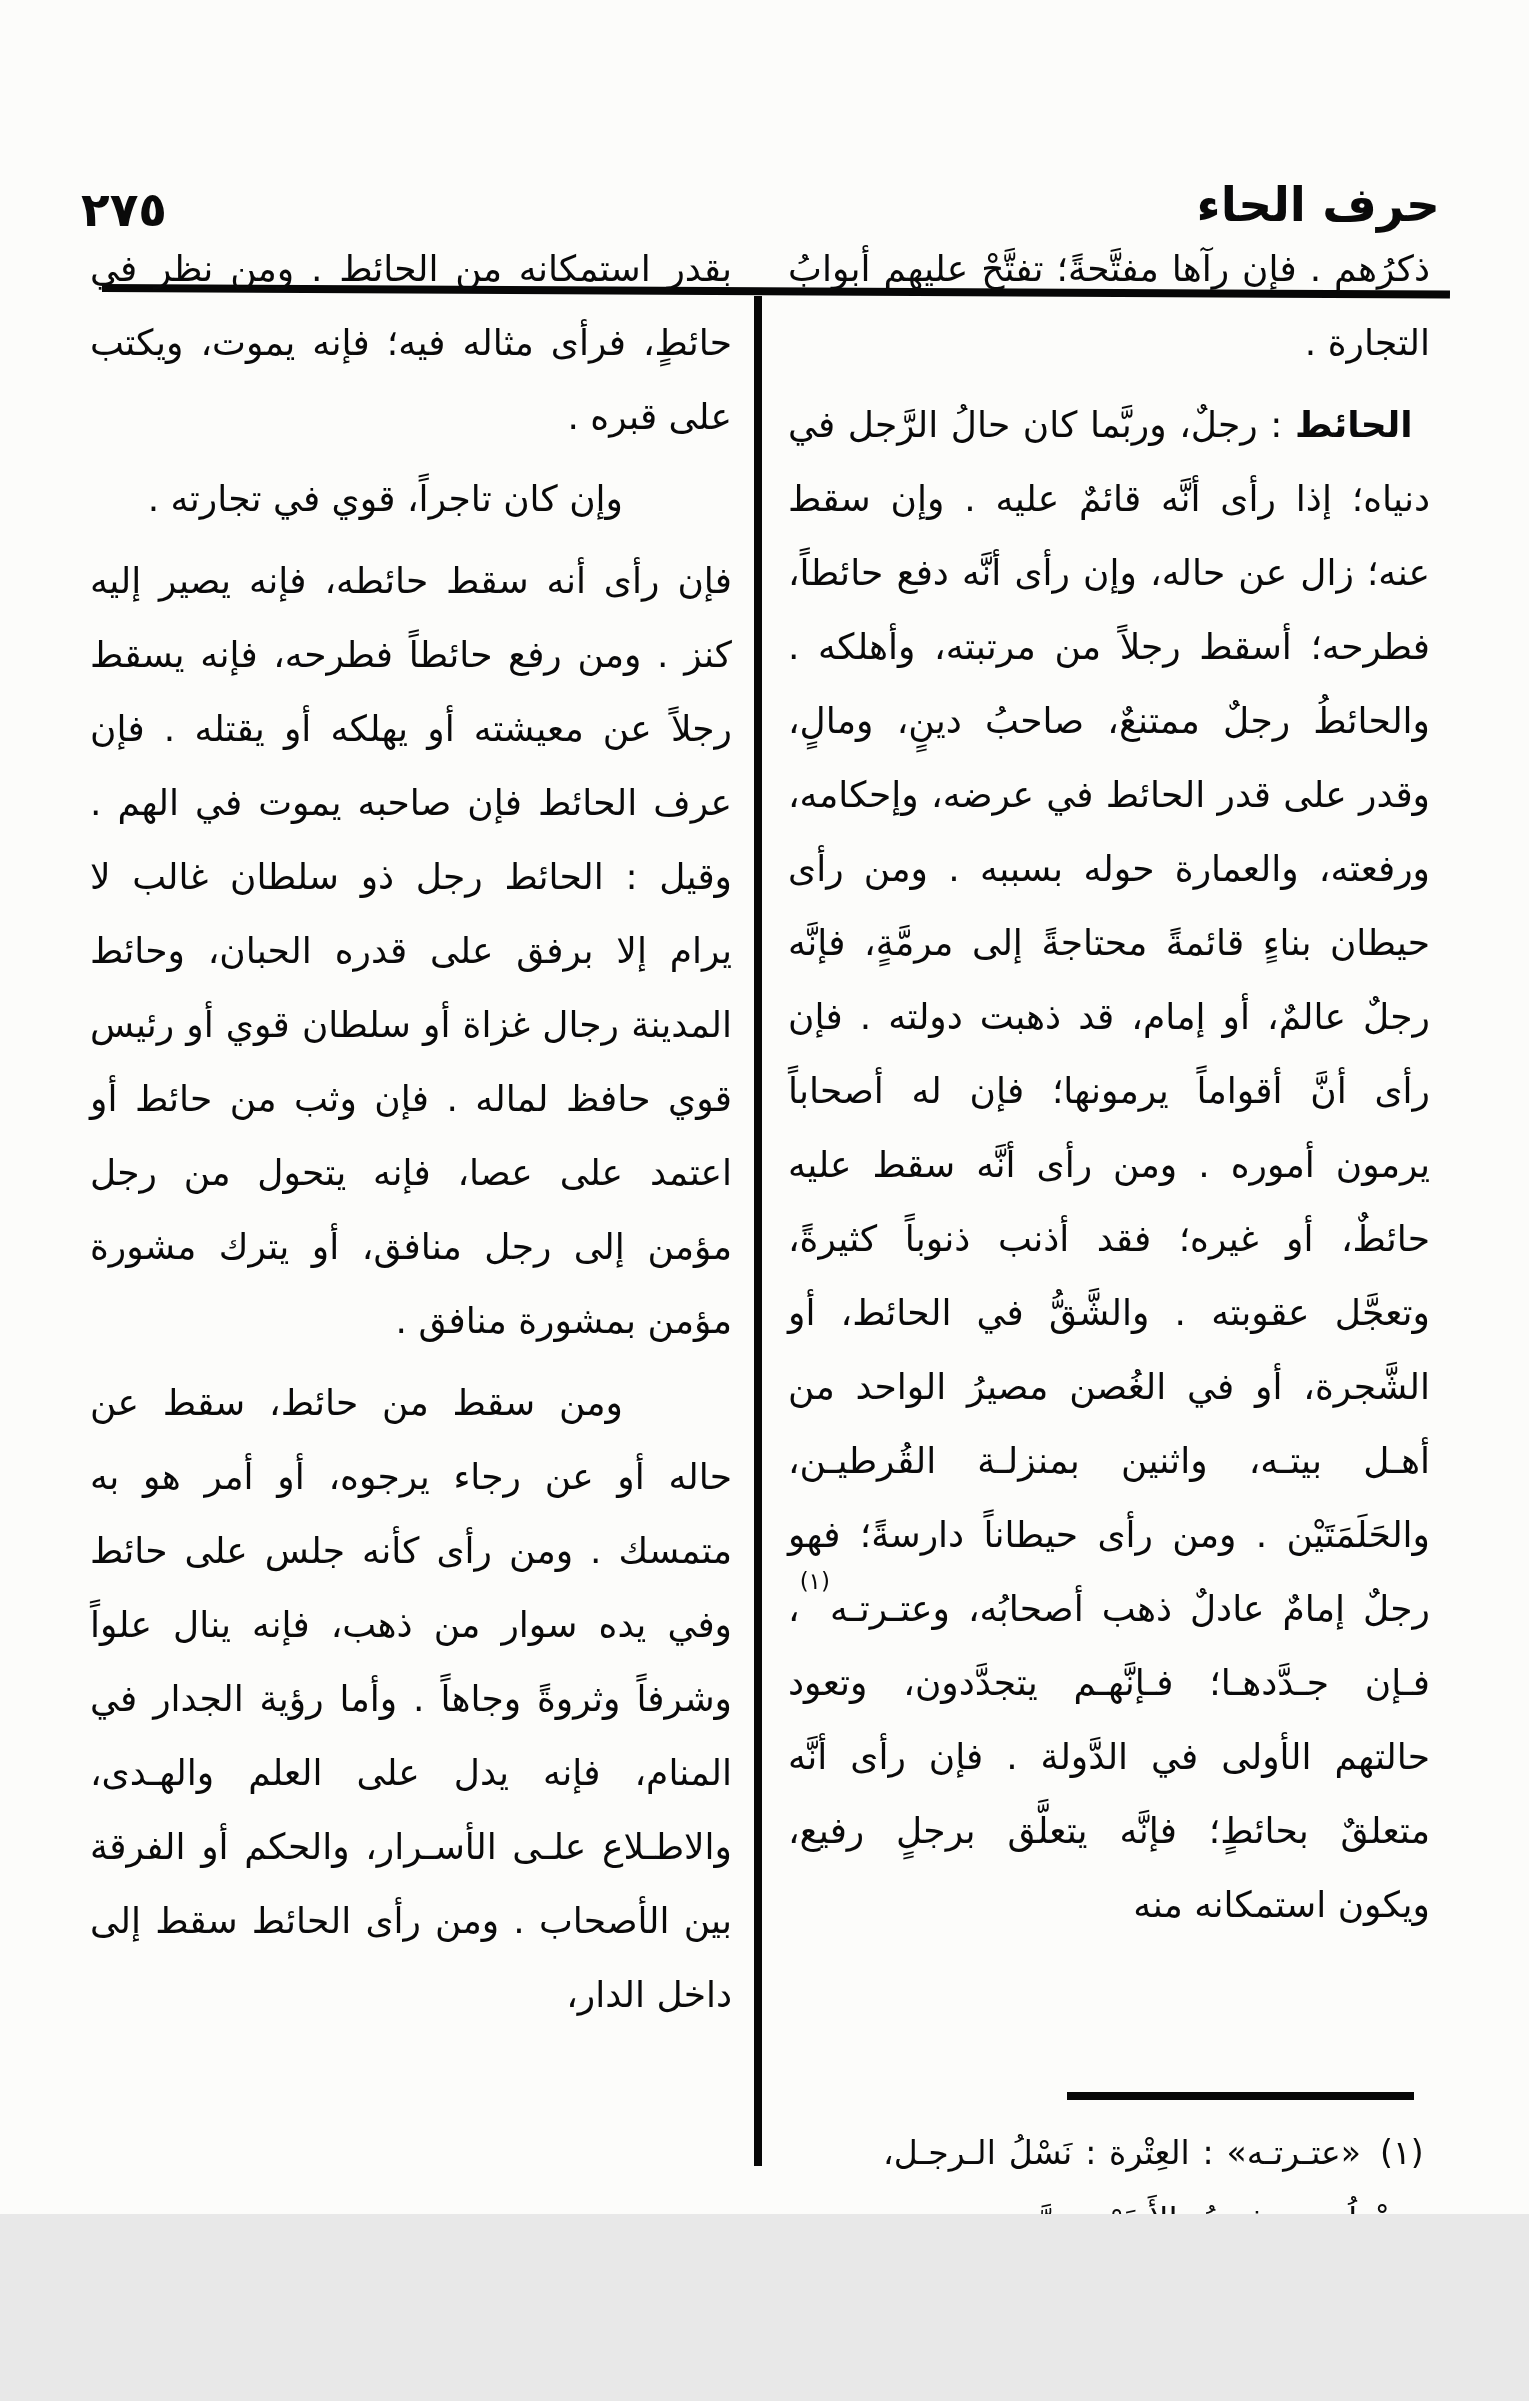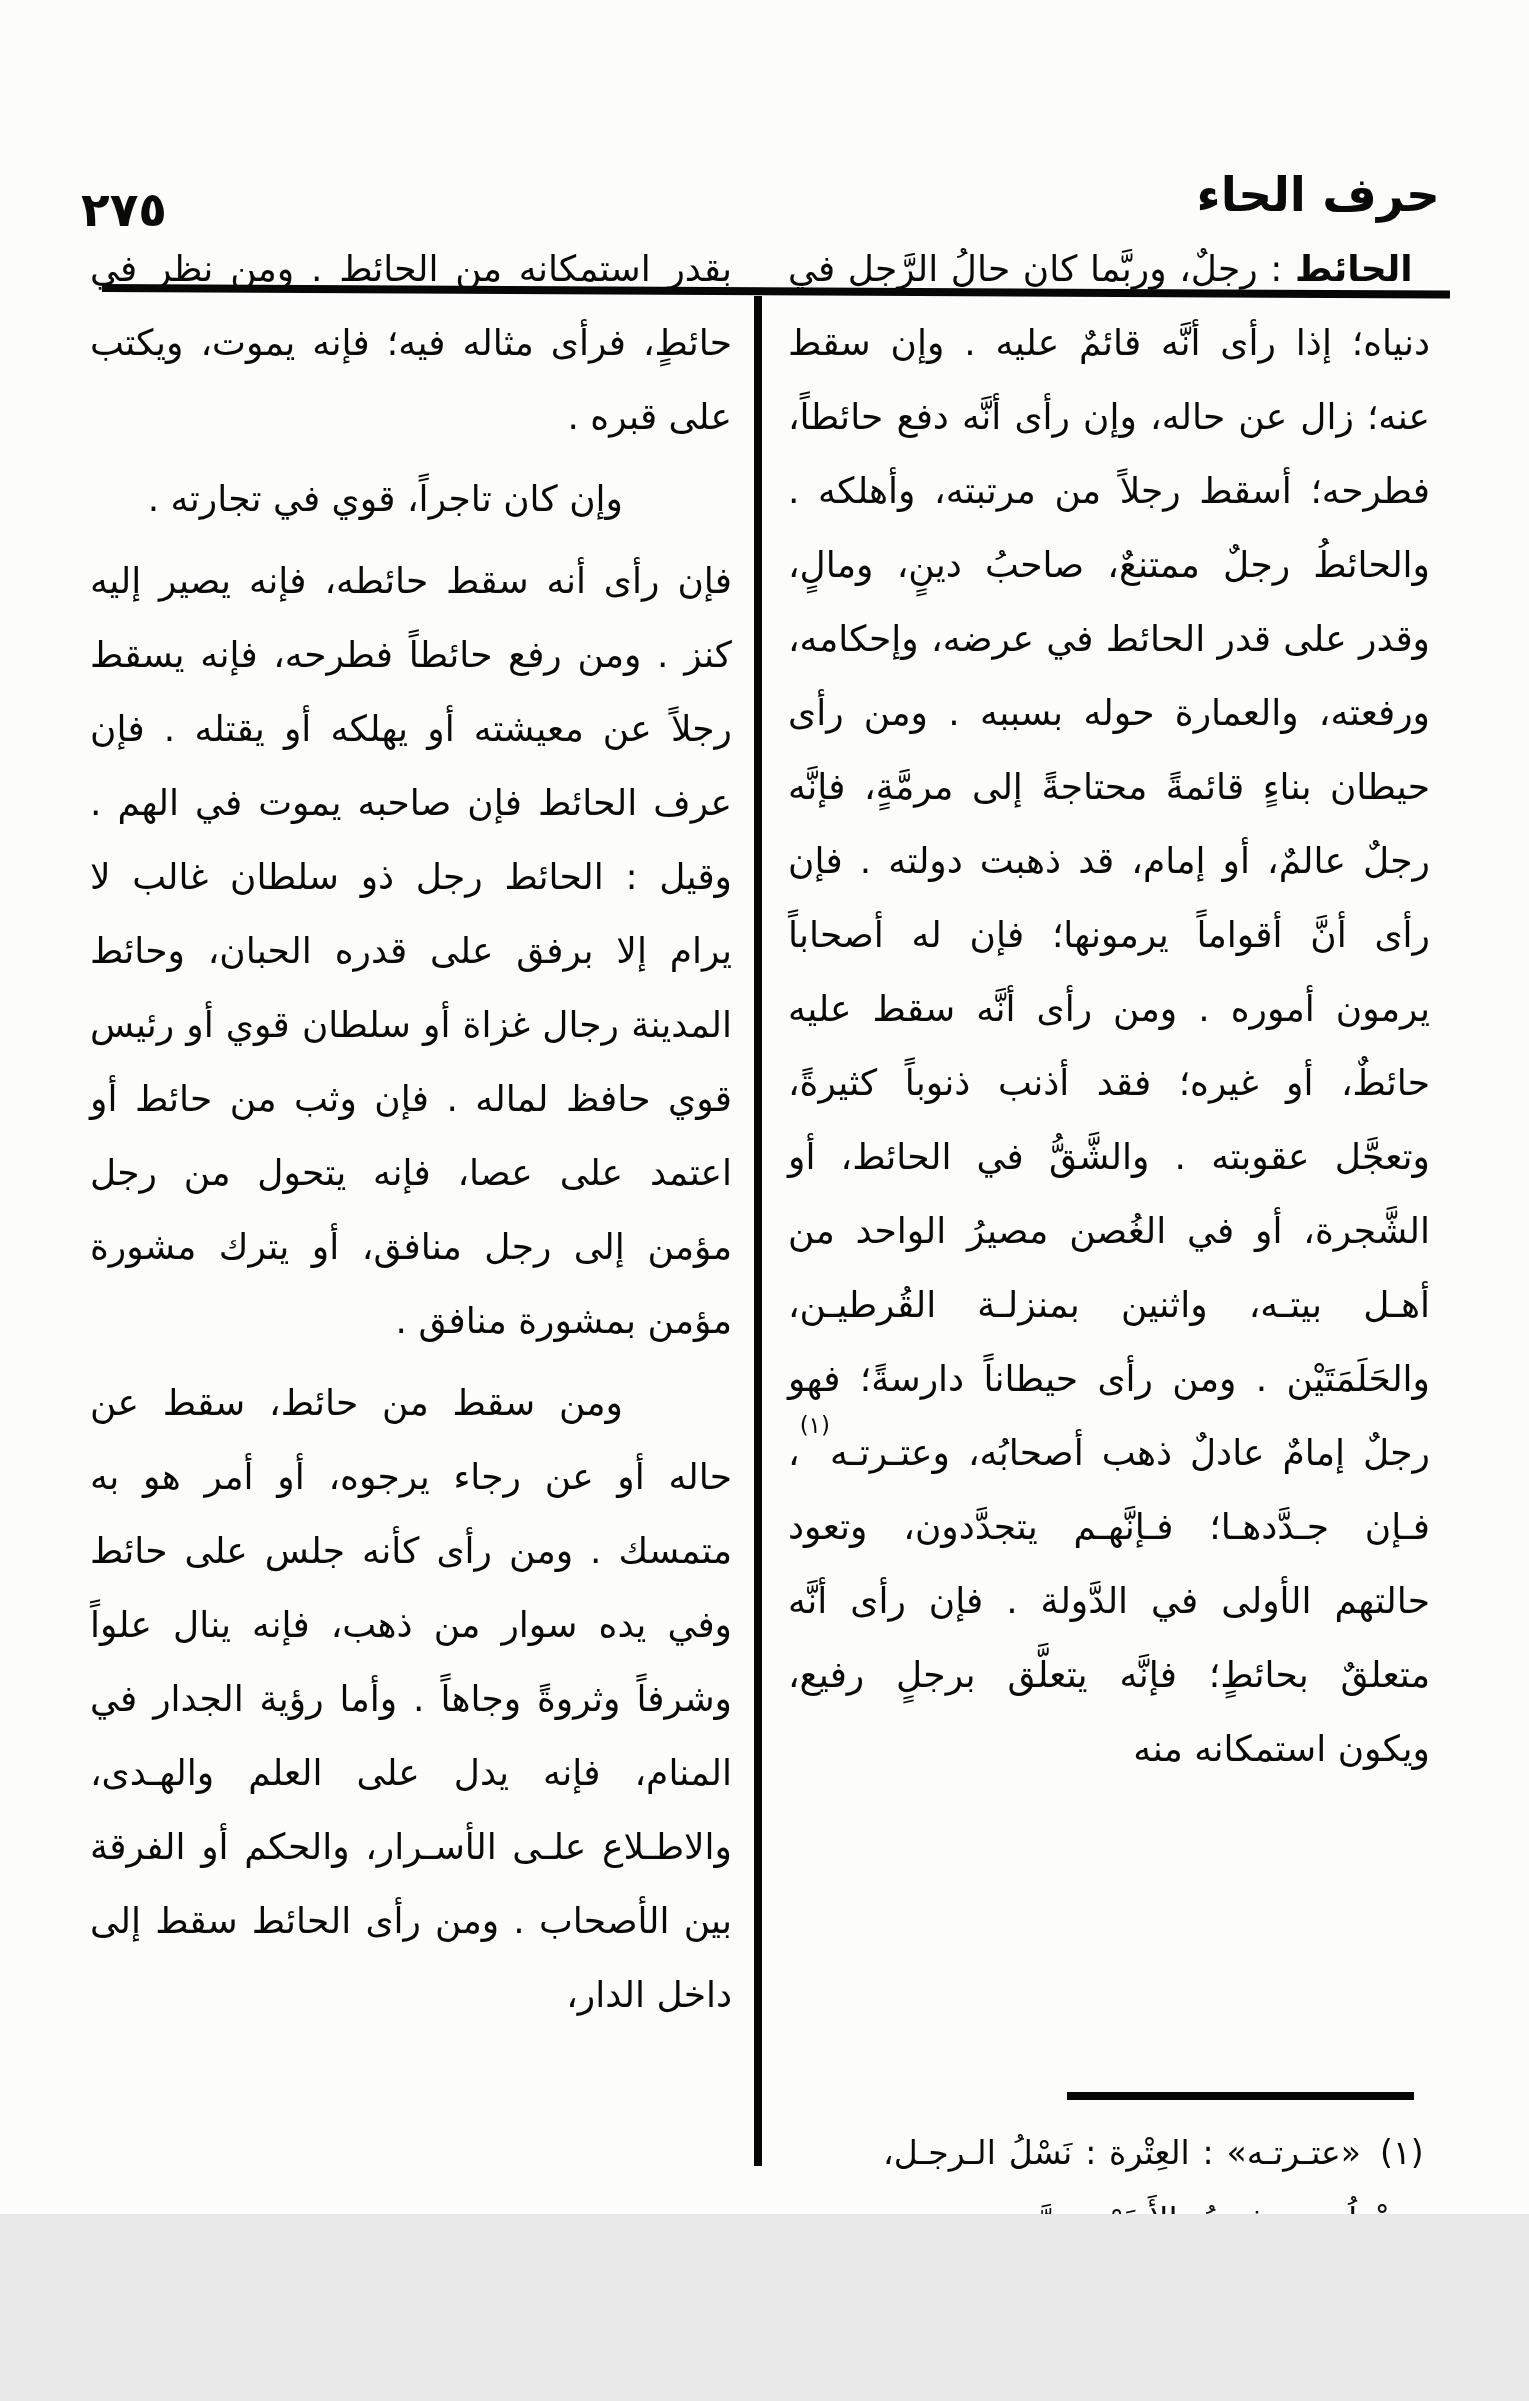"حرف الحاء" .section-title { top: 167px -> 177px }
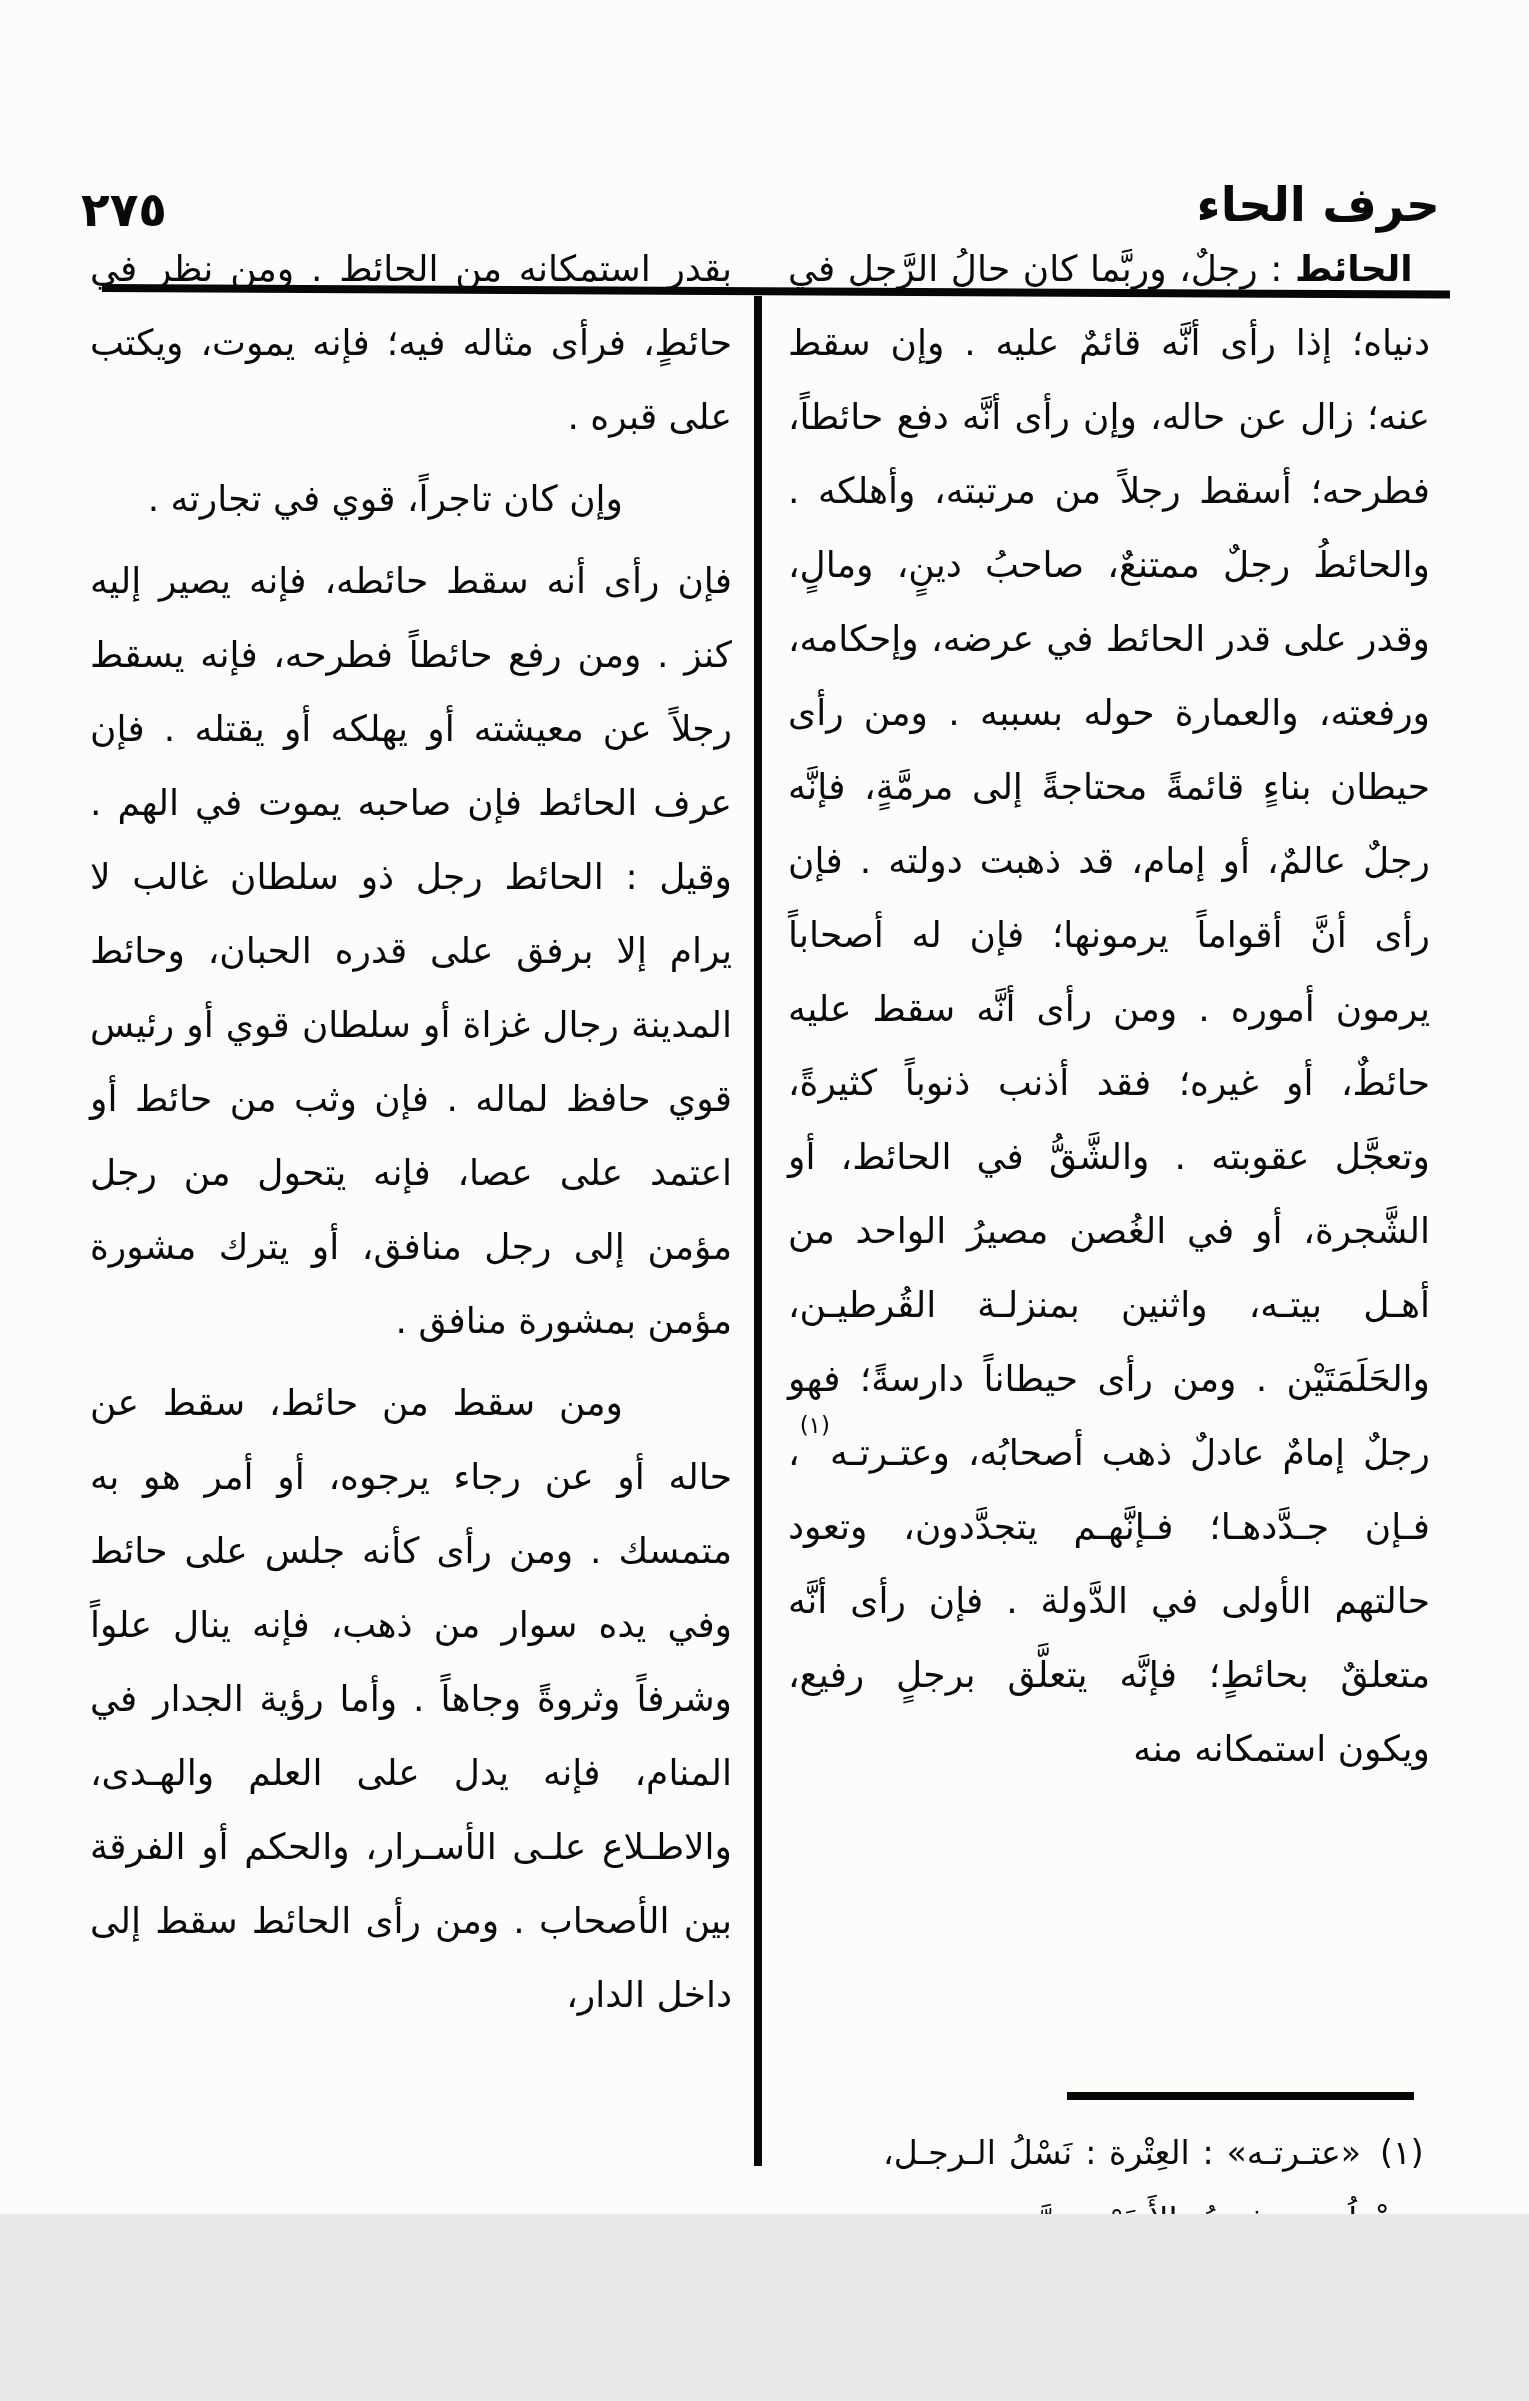"ذكرُهم . فإن رآها مفتَّحةً؛" p.cont-para { html: none -> <p>ذكرُهم . فإن رآها مفتَّحةً؛ تفتَّحْ عليهم أبوابُ التجارة .</p> }
